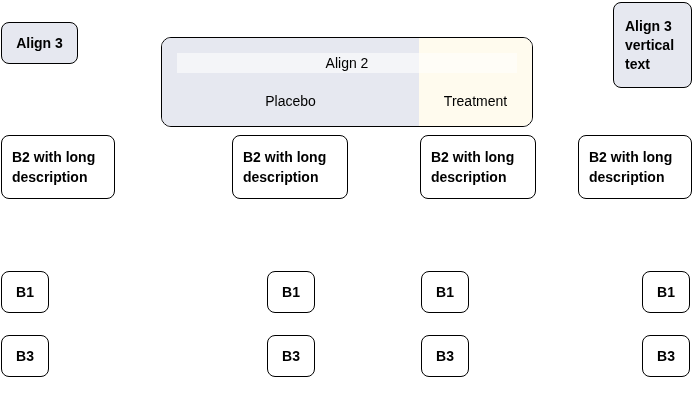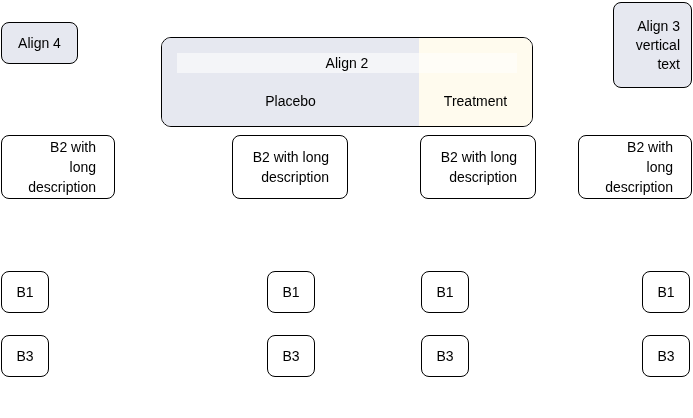"Align 3 vertical text" .box { font-weight: none -> bold; text-align: right -> left }
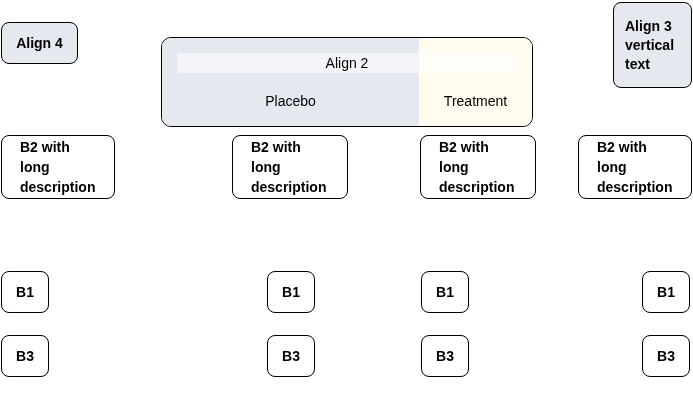"Align 4" span.lbl { text: 4 -> 3 }
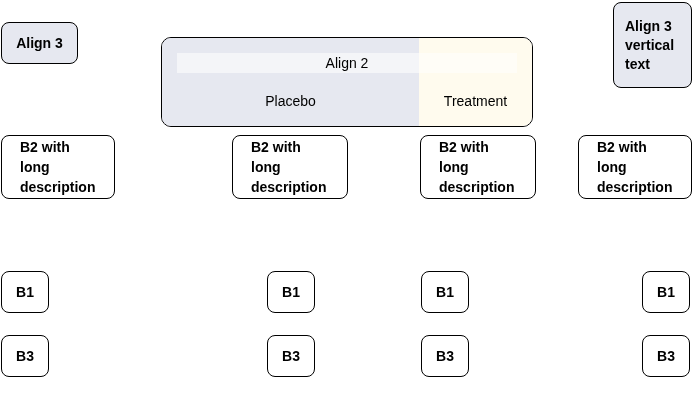"B2 with long description" .b2box { padding: 0 18px -> 0 10px }
